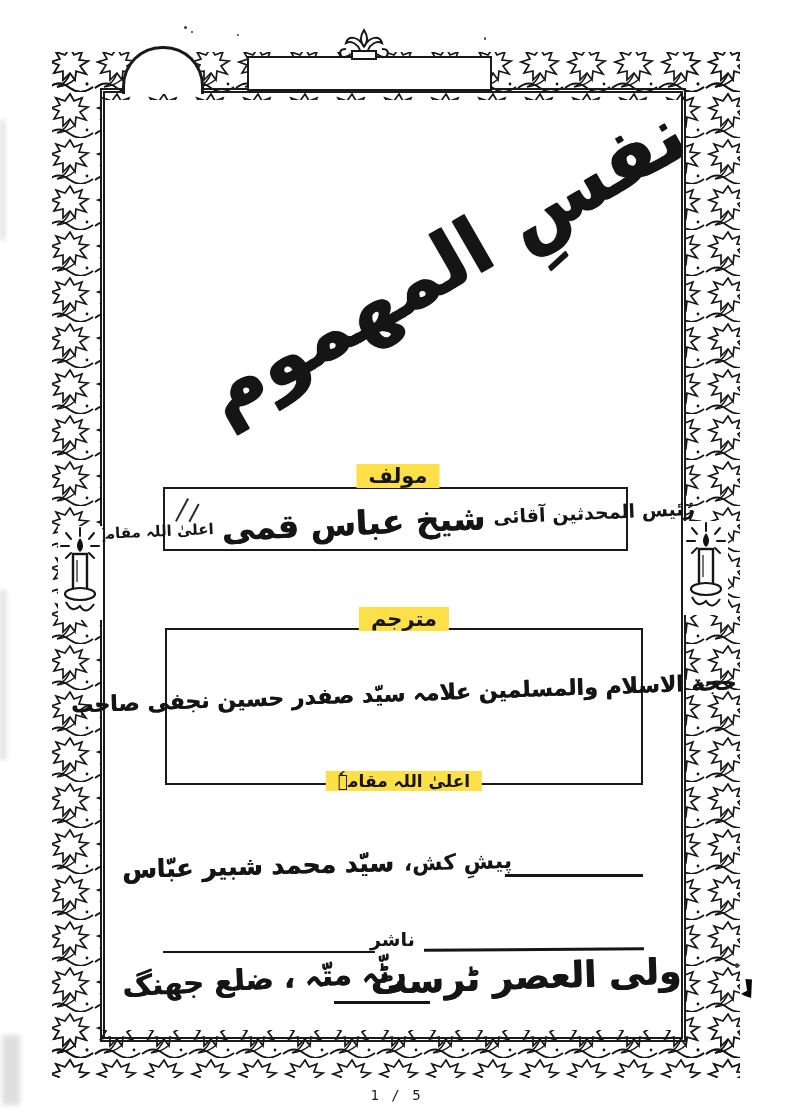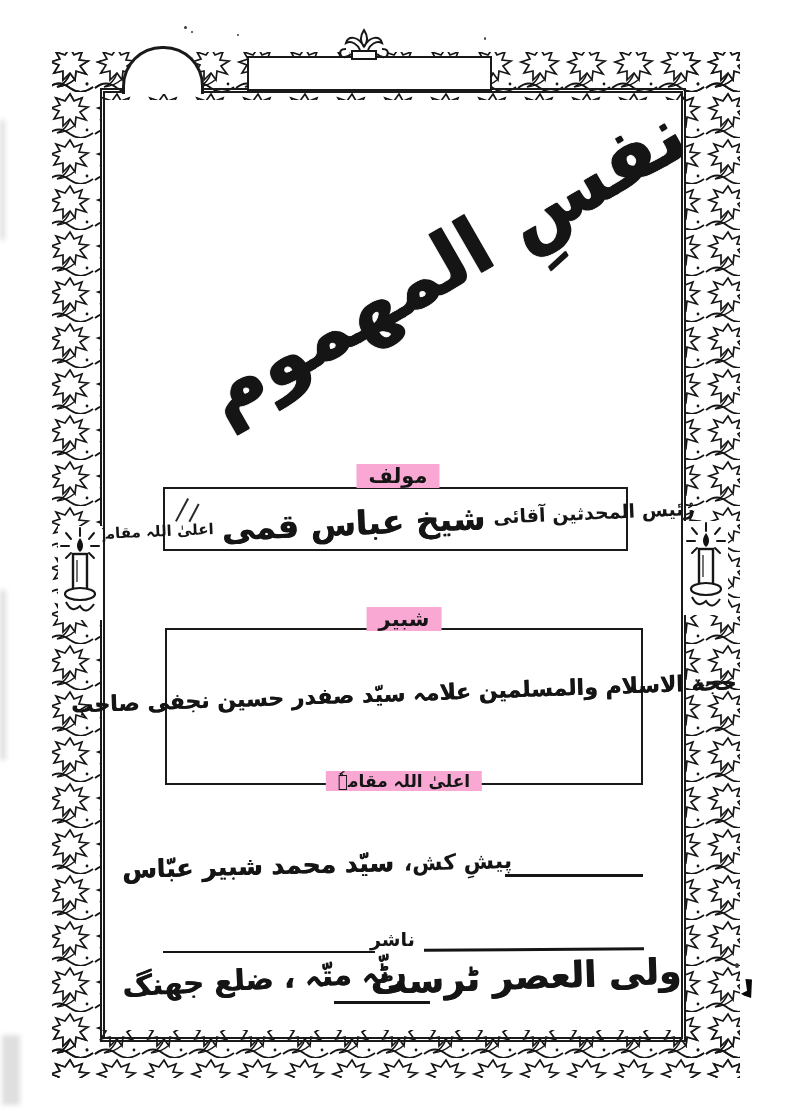"مولف" .box-label { background: #f9a8d4 -> #fde047 }
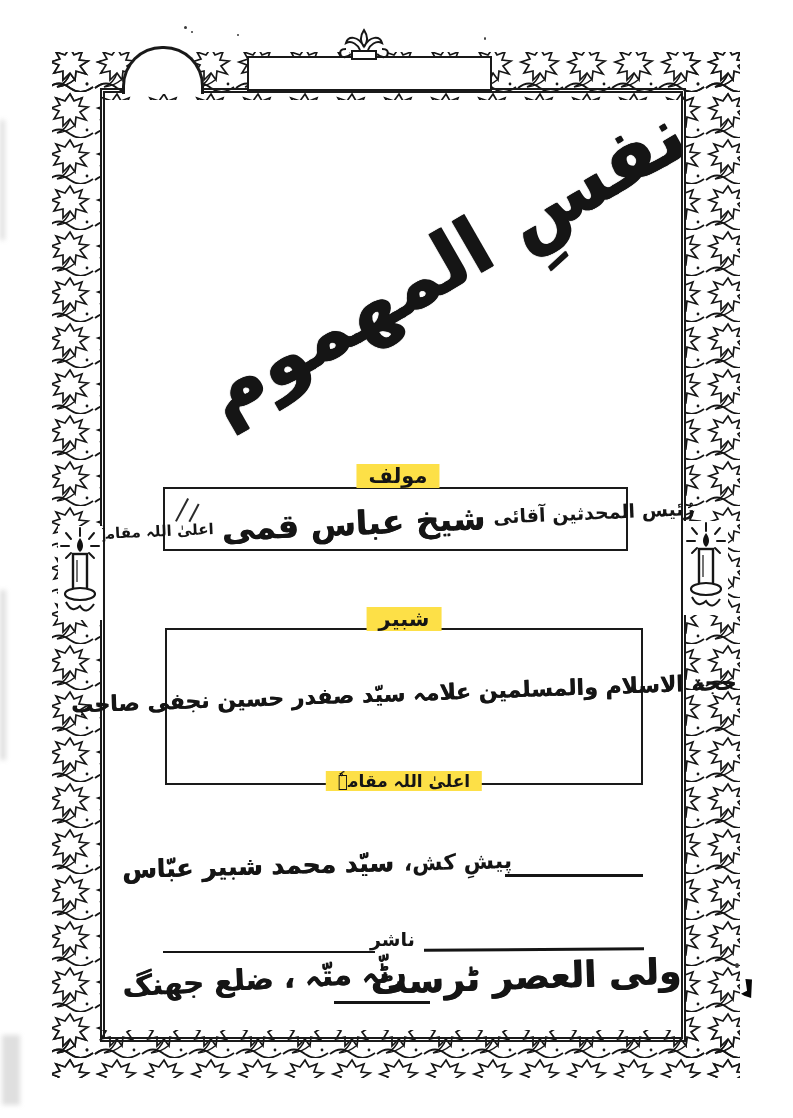"شبیر" div.abs { text: شبیر -> مترجم }
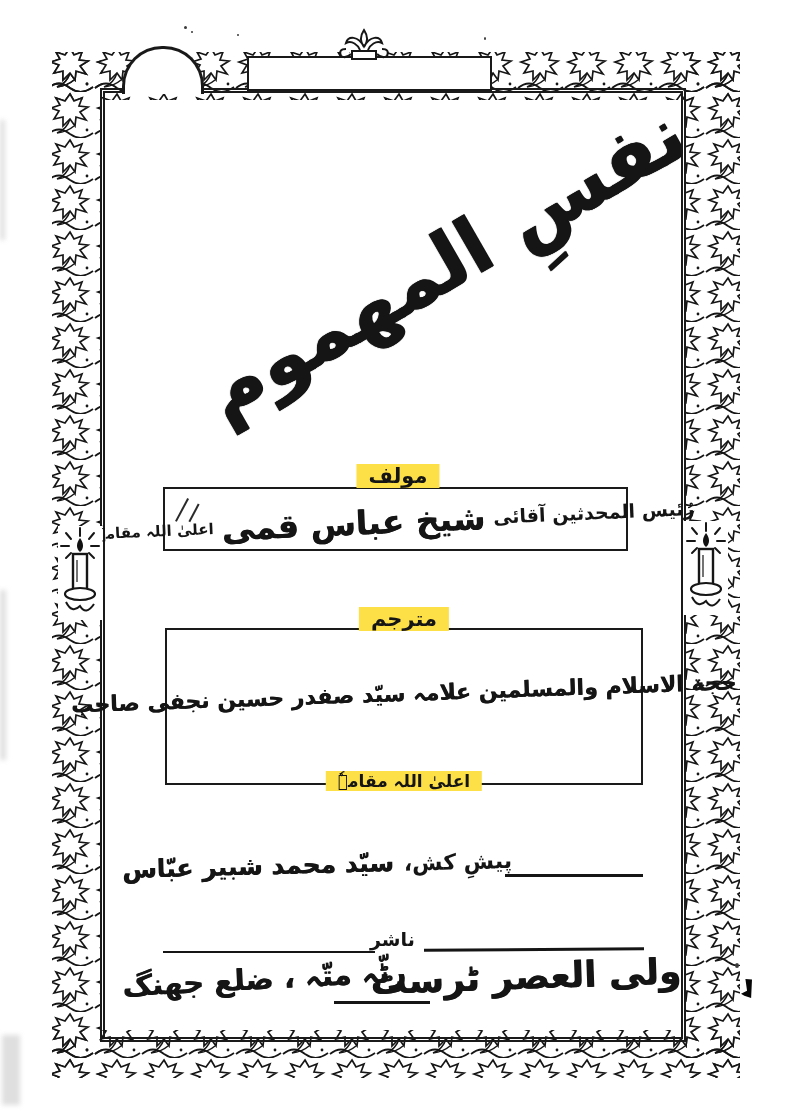"1 / 5" div.abs { html: none -> <div>1 / 5</div> }
